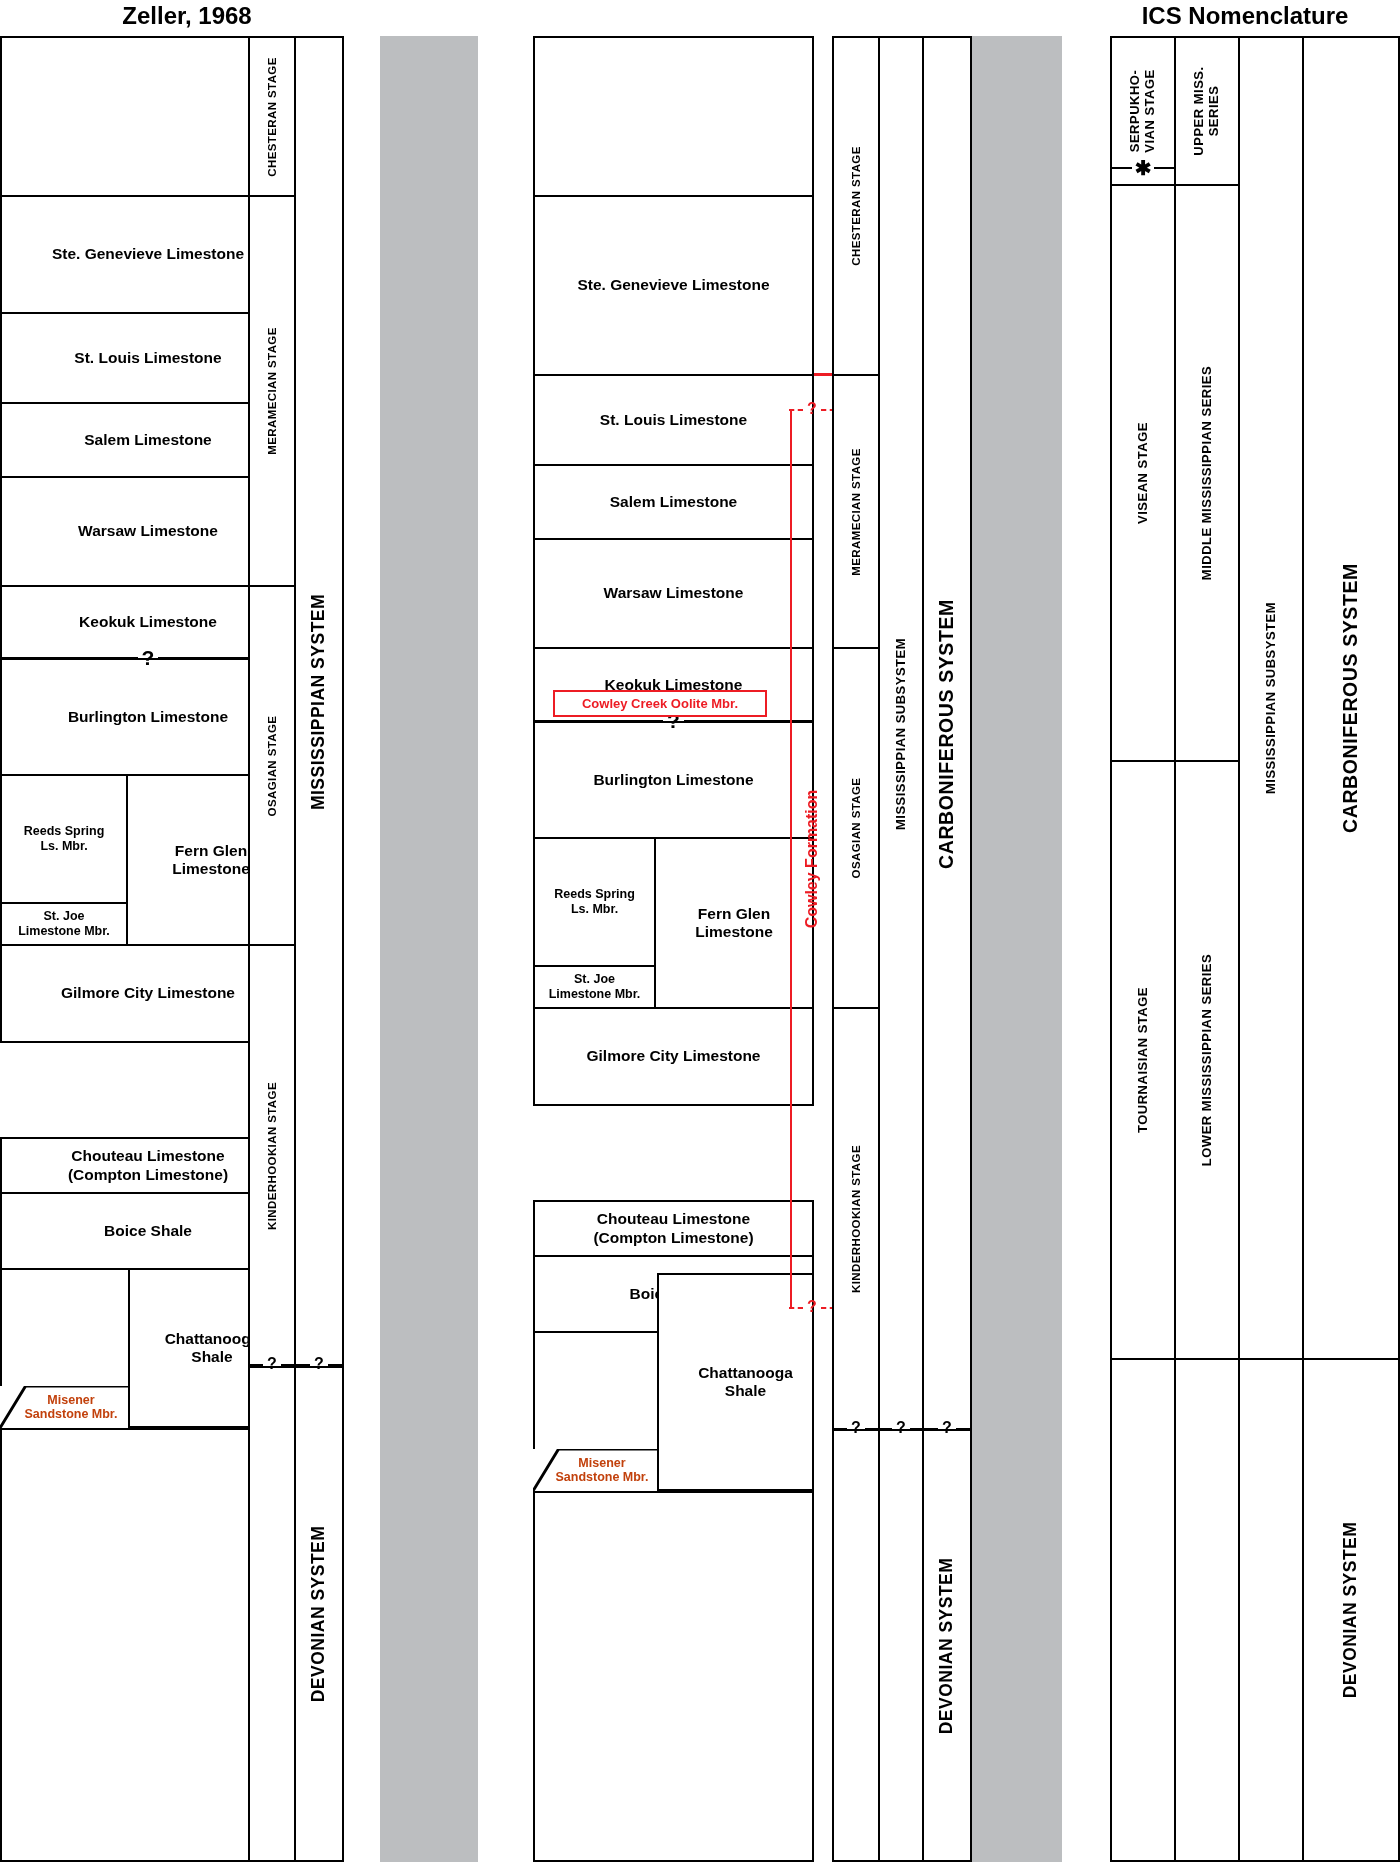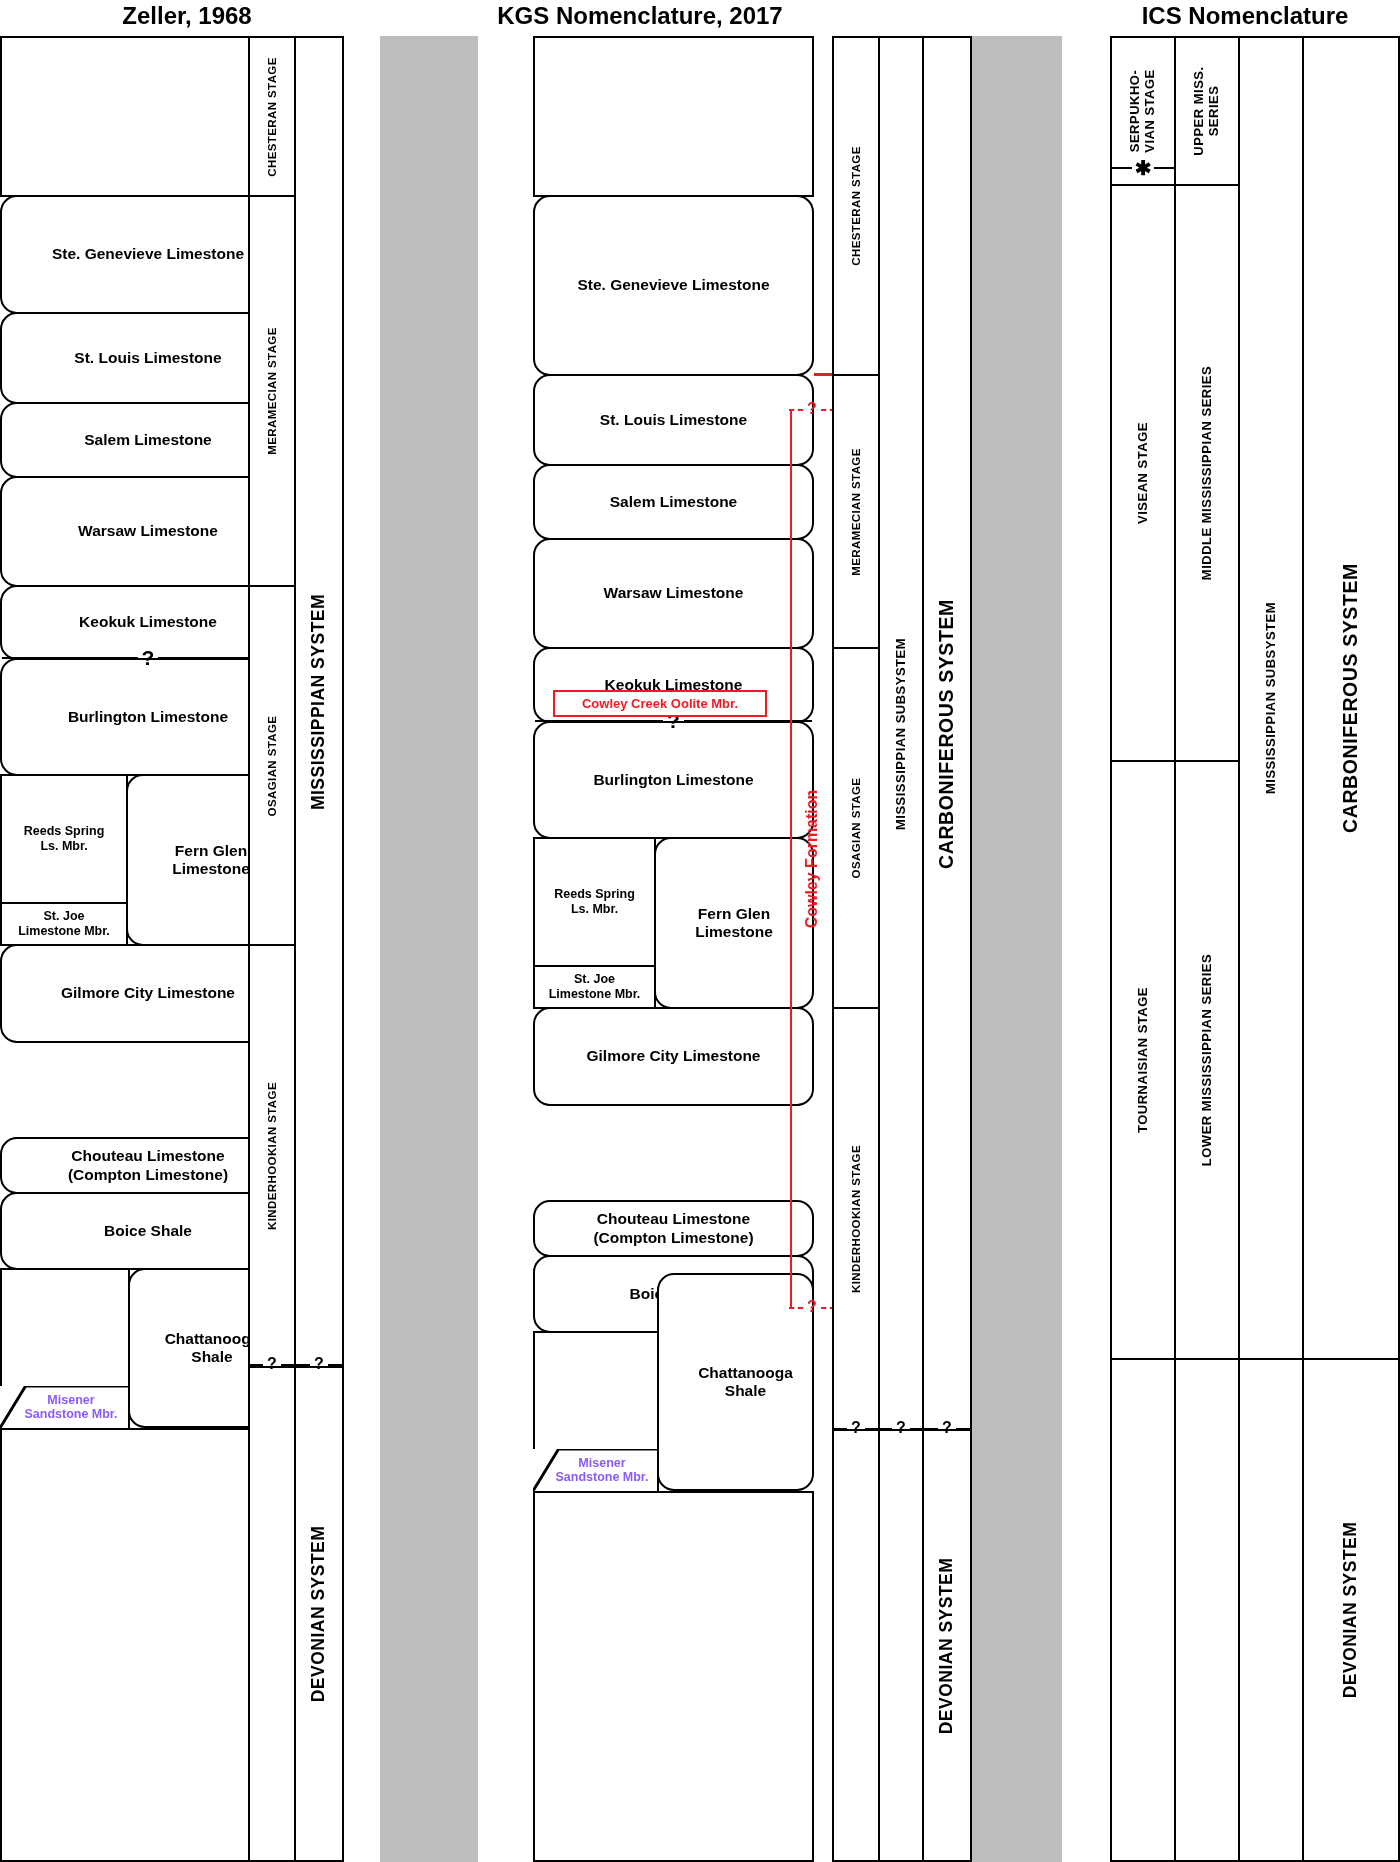"KGS Nomenclature, 2017" div.col-title { html: <div>KGS Nomenclature, 2017</div> -> none }
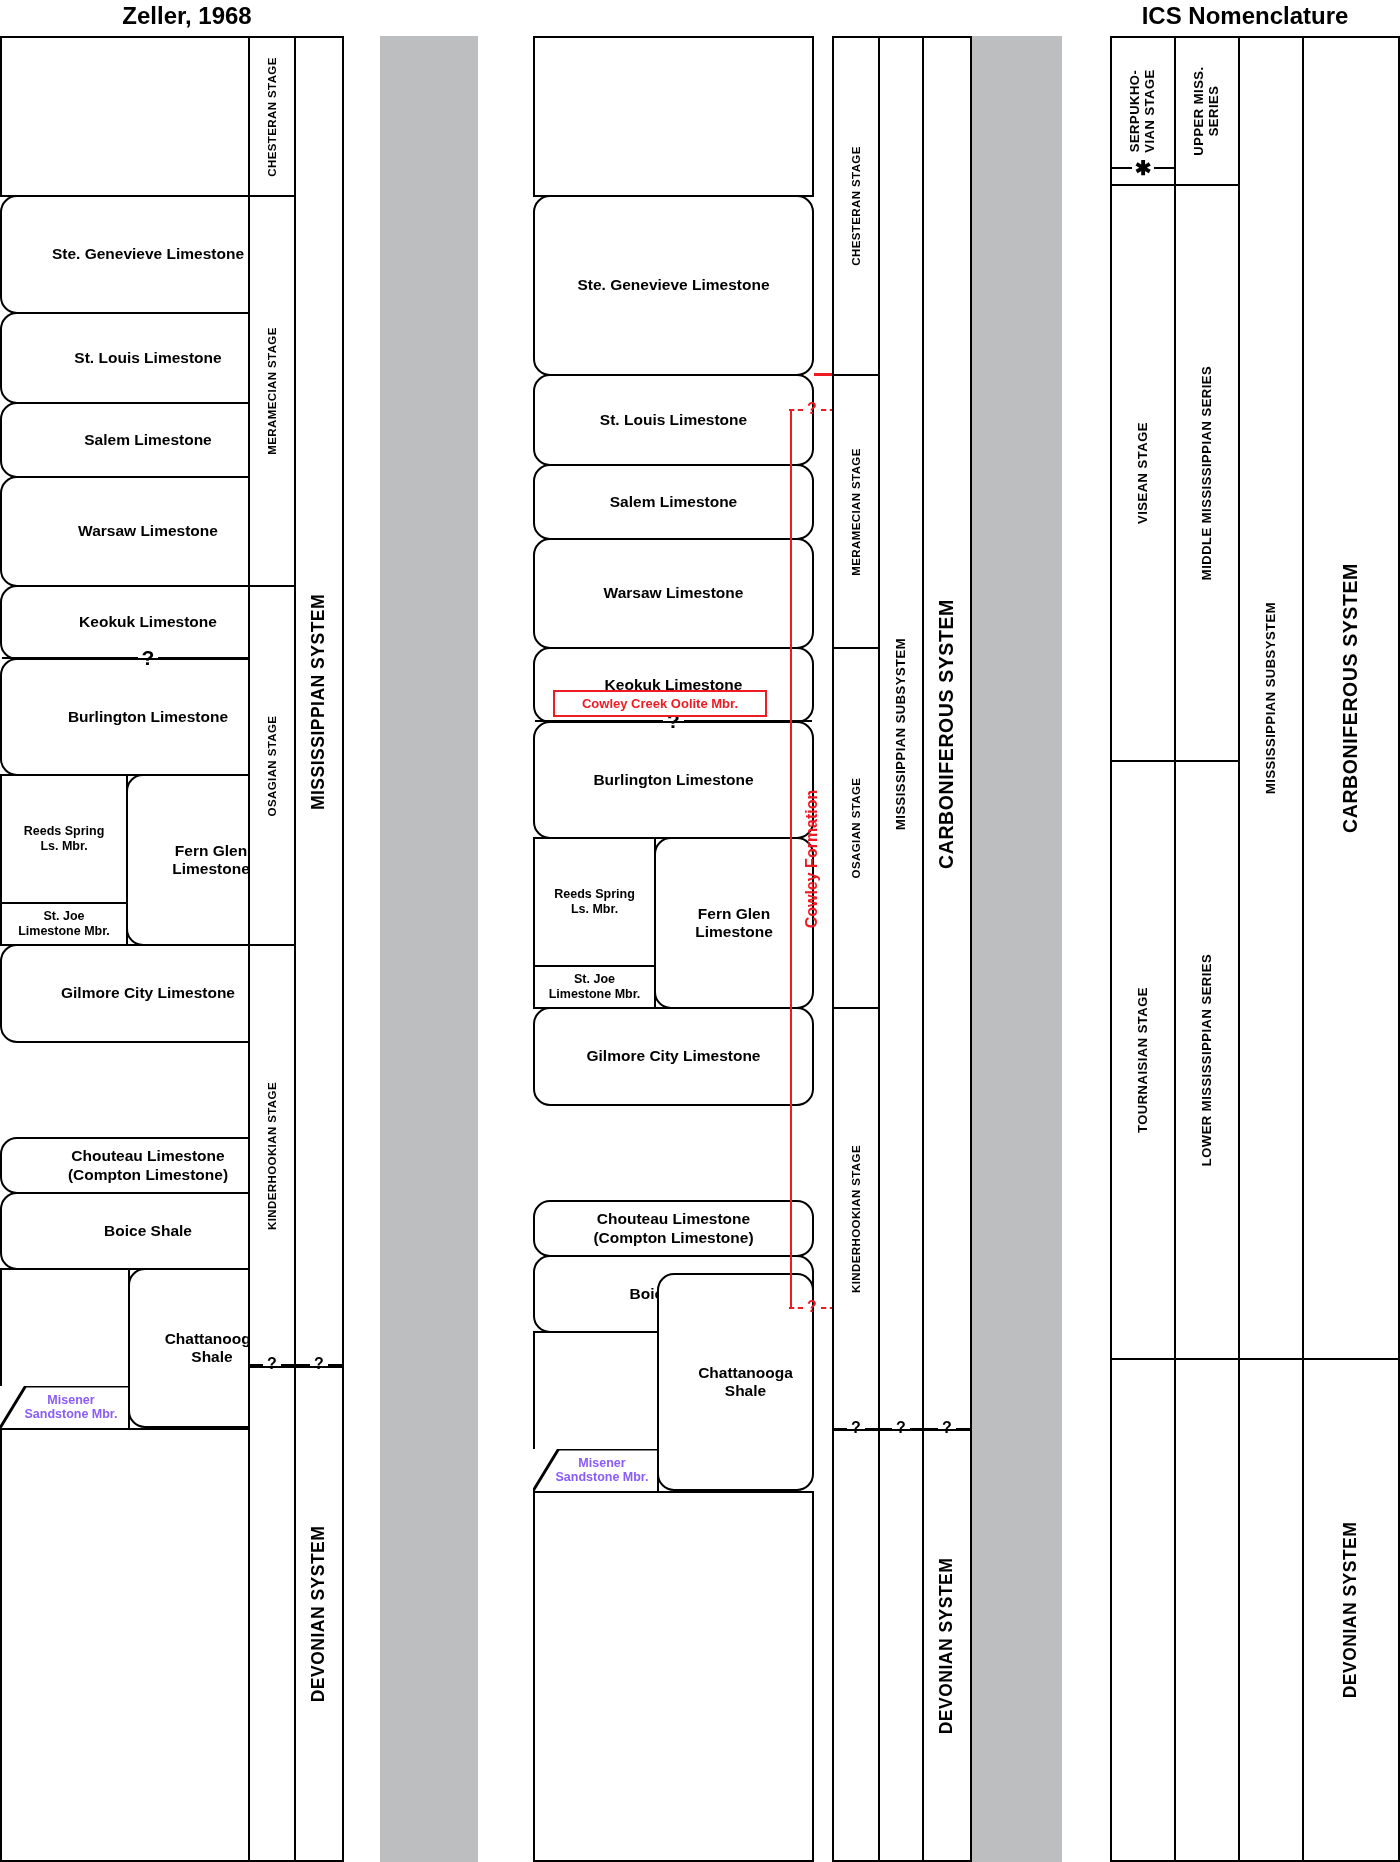"Ste. Genevieve Limestone" .u-label { border-radius: 17px -> none }
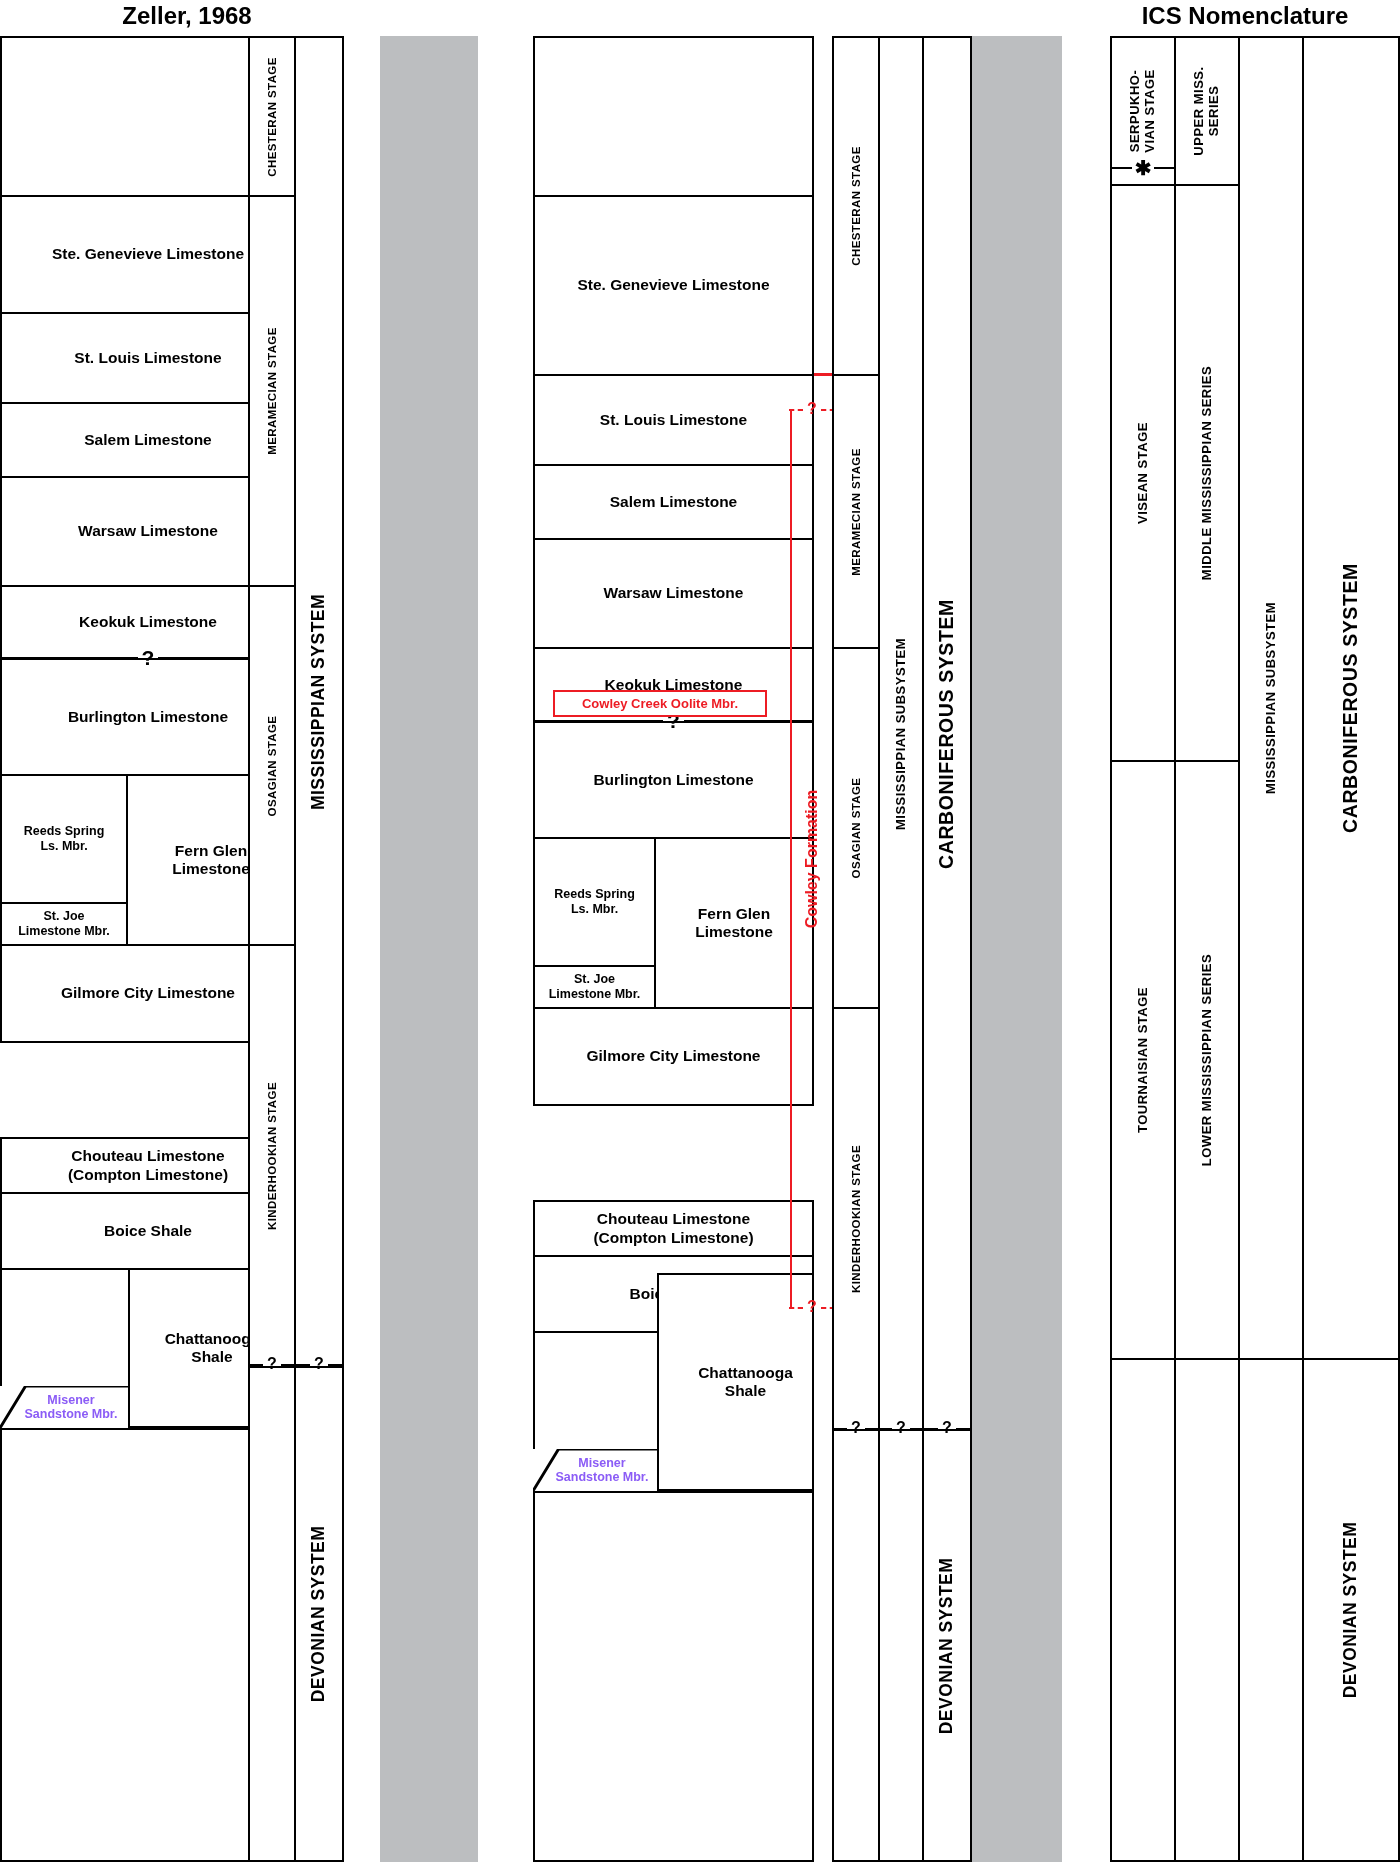"Misener" .wedge { color: #8b5cf6 -> #c2410c }
